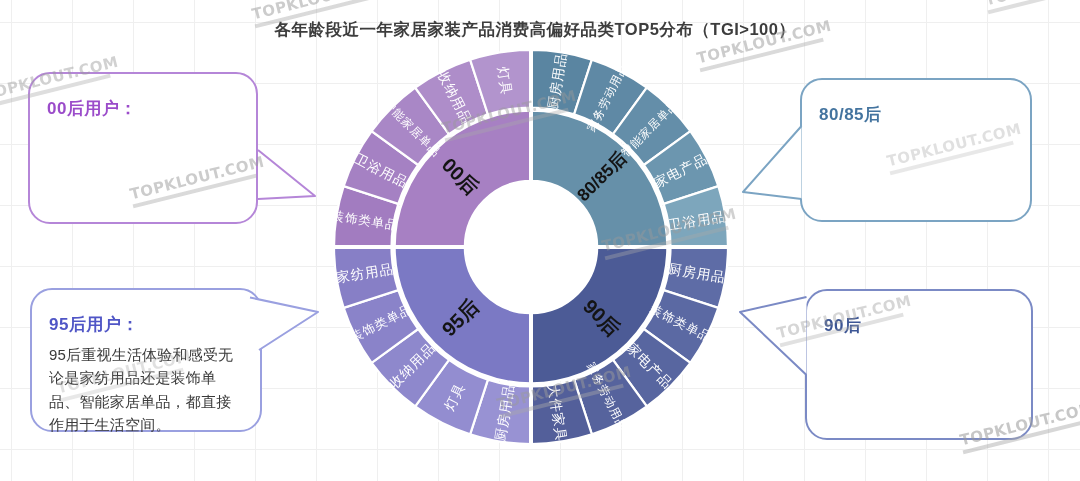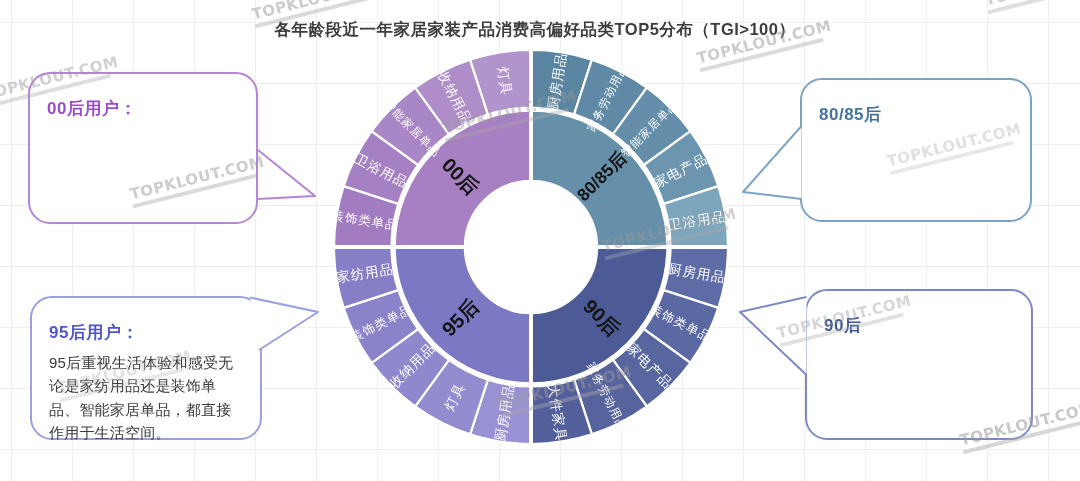"95后用户：" div.callout { top: 296px -> 288px }
